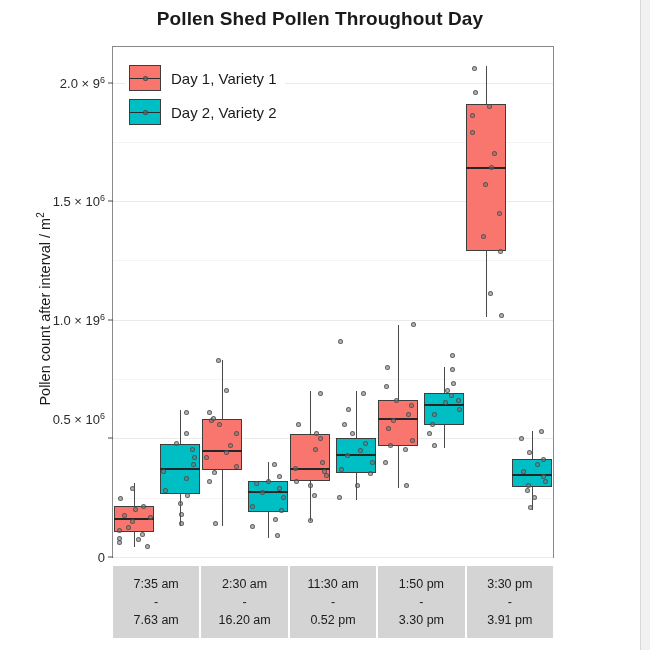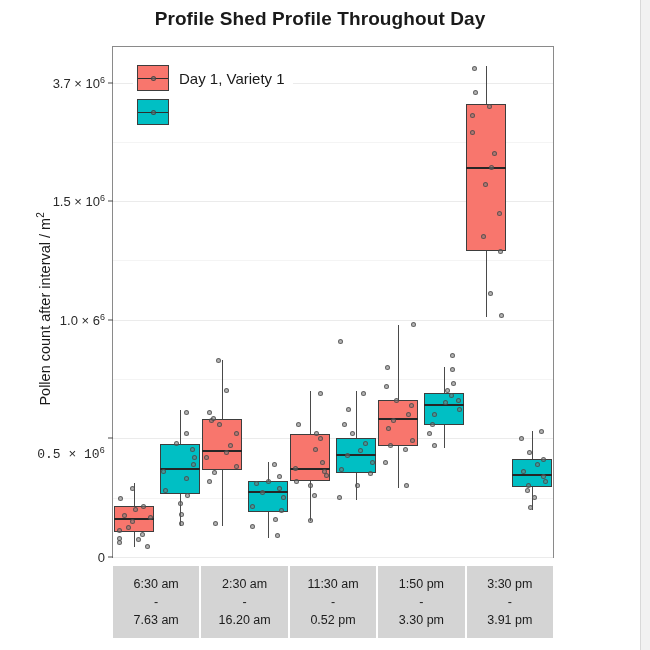"Profile Shed Profile Throughout Day" div.chart-title { text: Profile Shed Profile -> Pollen Shed Pollen }
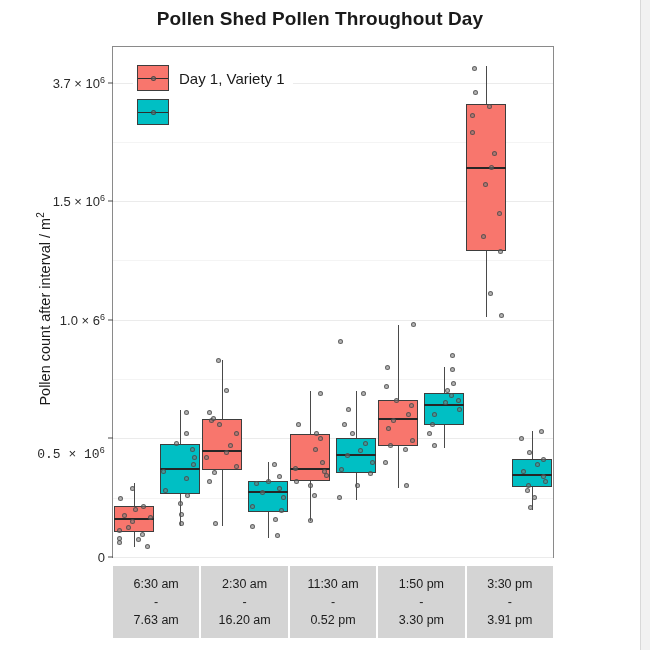"3.7 × 10" span { text: 3.7 × 10 -> 2.0 × 9 }
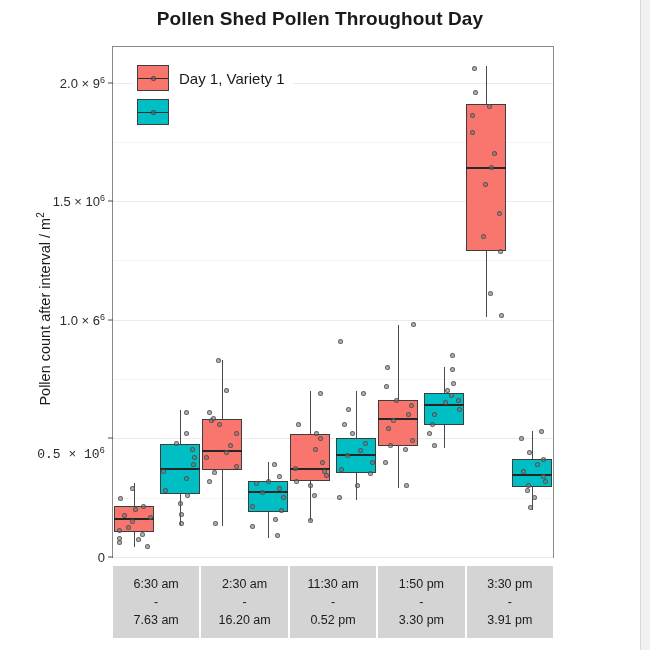"Day 1, Variety 1" #legend { left: 20px -> 12px }
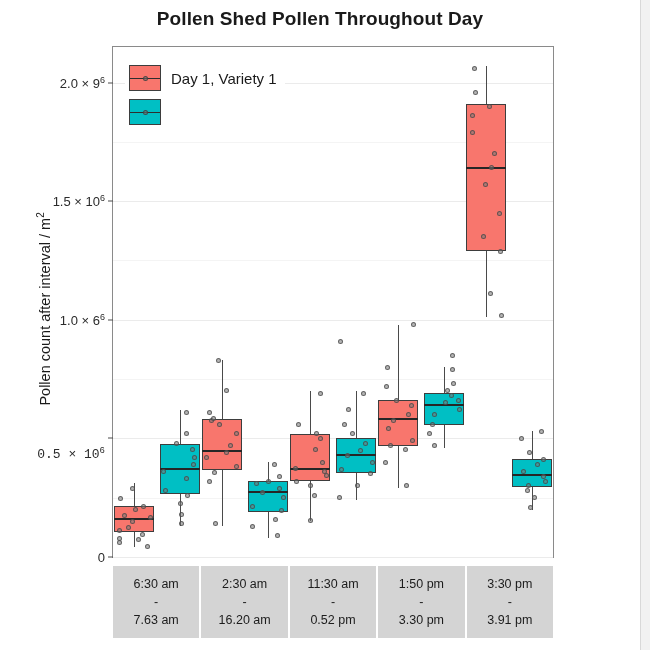"Day 2, Variety 2" span.legend-label { html: none -> <span>Day 2, Variety 2</span> }
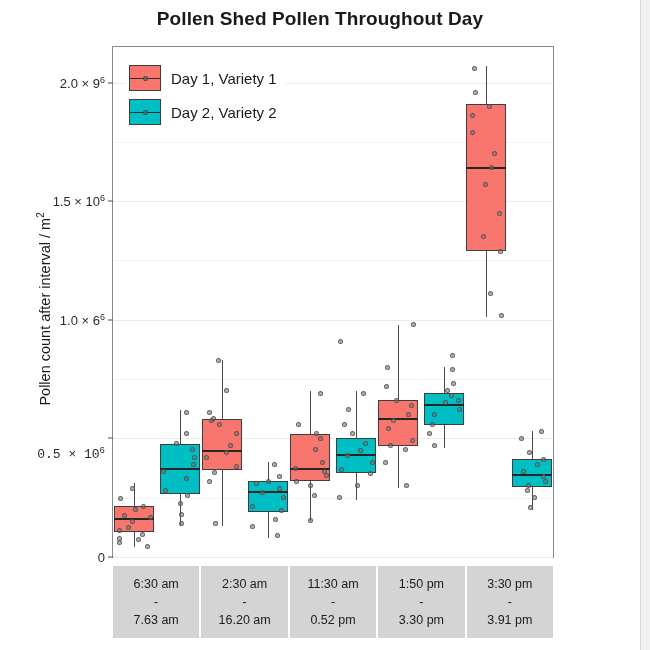"1.0 × 6" span { text: 6 -> 19 }
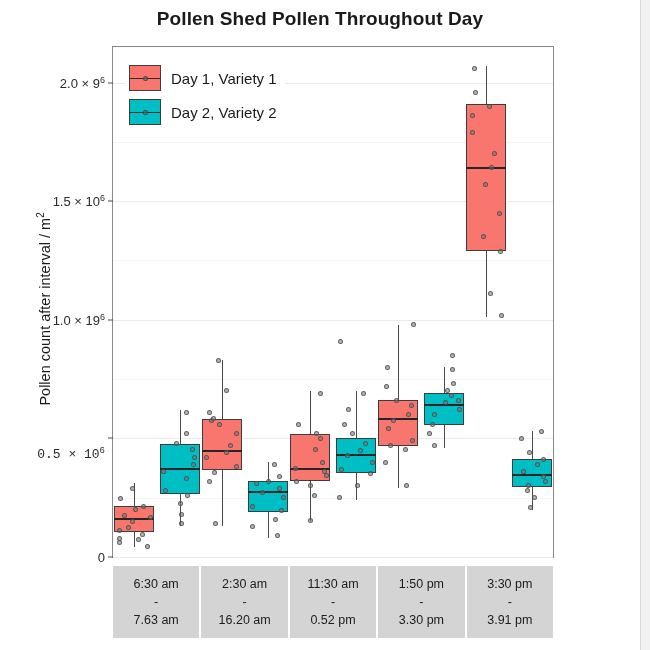"0.5 × 106" div.ytick-label { font-family: Liberation Mono, monospace -> none; top: 407px -> 372px }
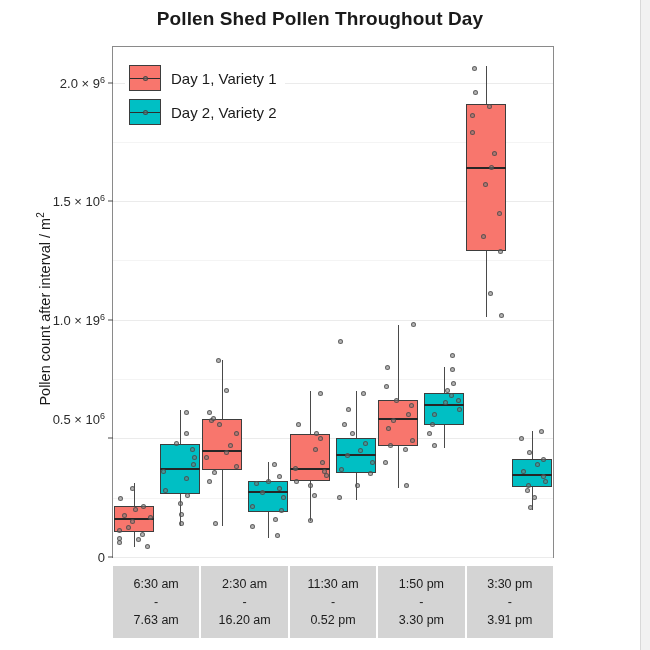"6:30 am" span { text: 6:30 -> 7:35 }
